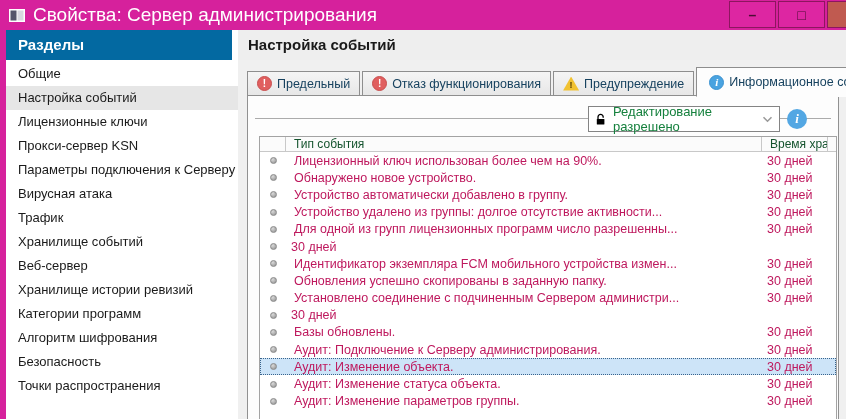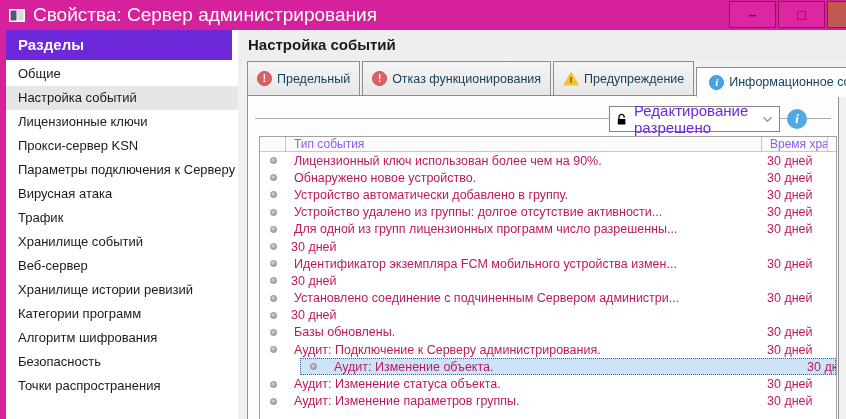"Разделы" .sidebar-header { background: #6d28d9 -> #0369a1 }
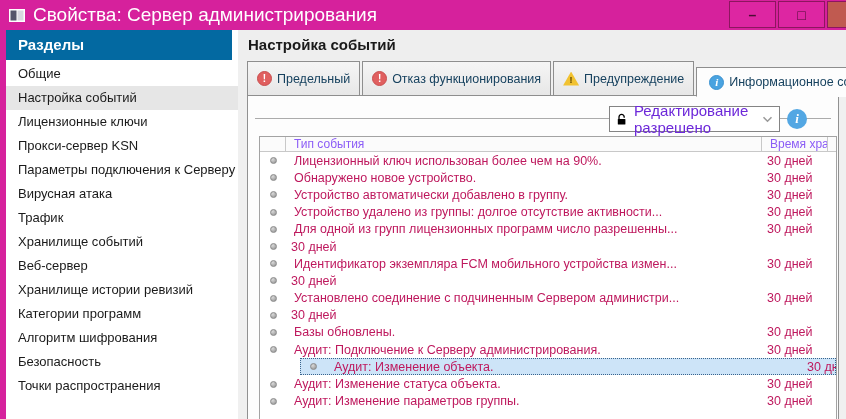"Предельный" .tab { height: 35px -> 25px }
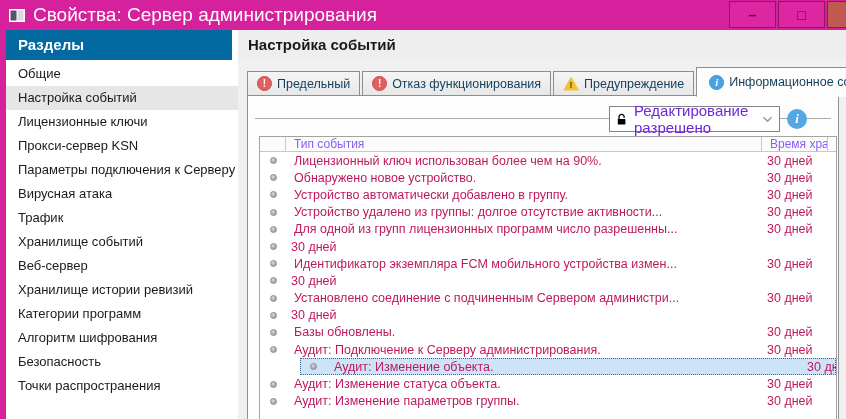"Редактирование разрешено" .dropdown { color: #6d28d9 -> #15803d; font-size: 15px -> 13px; width: 171px -> 192px }
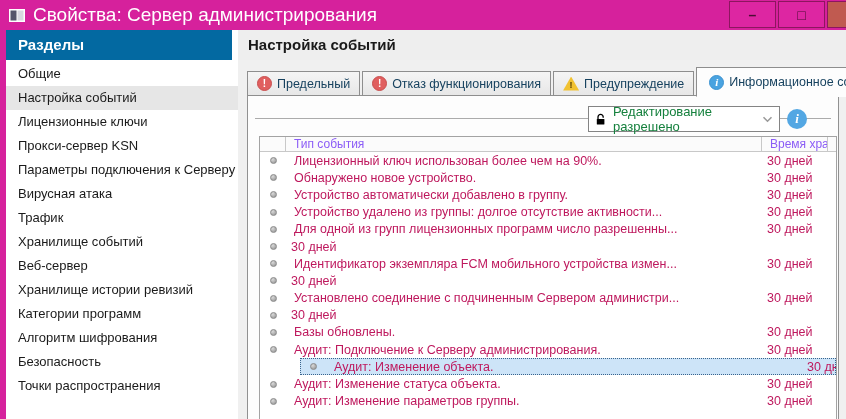"Тип события" .thead { color: #8b5cf6 -> #14532d }
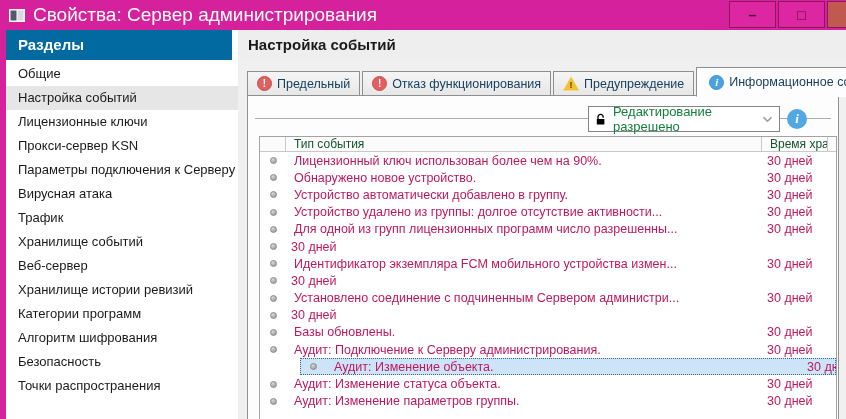"Обновления успешно скопированы в" span.type { html: none -> <span>Обновления успешно скопированы в заданную папку.</span> }
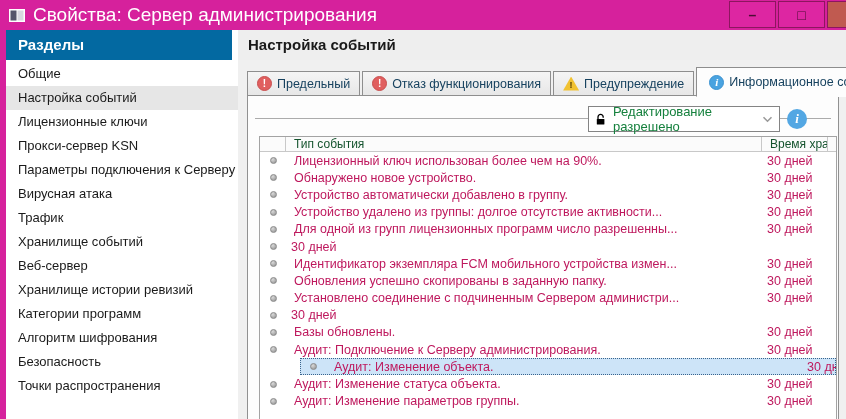"Аудит: Изменение объекта." .trow.selected { margin-left: 40px -> none }
